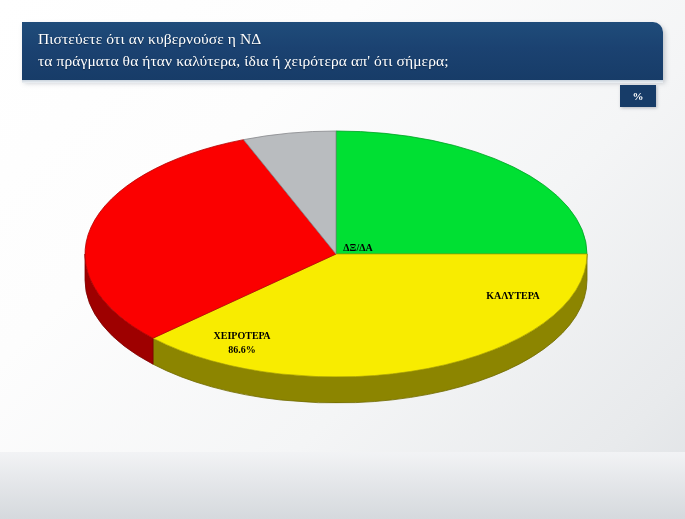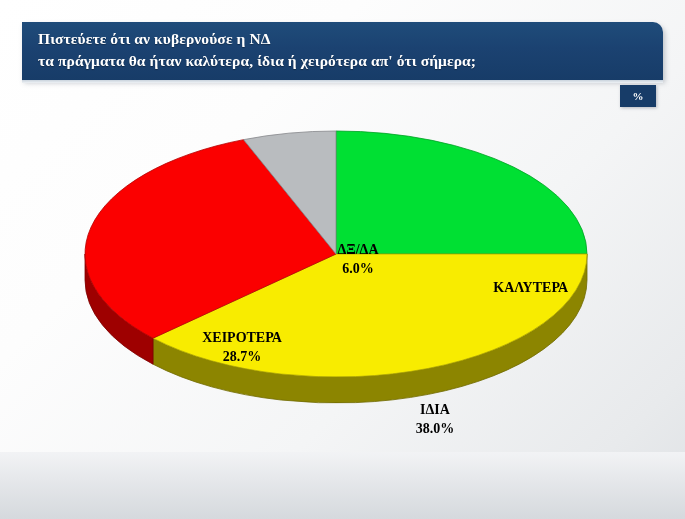"Πιστεύετε ότι αν κυβερνούσε η" #header-title { font-weight: bold -> normal }
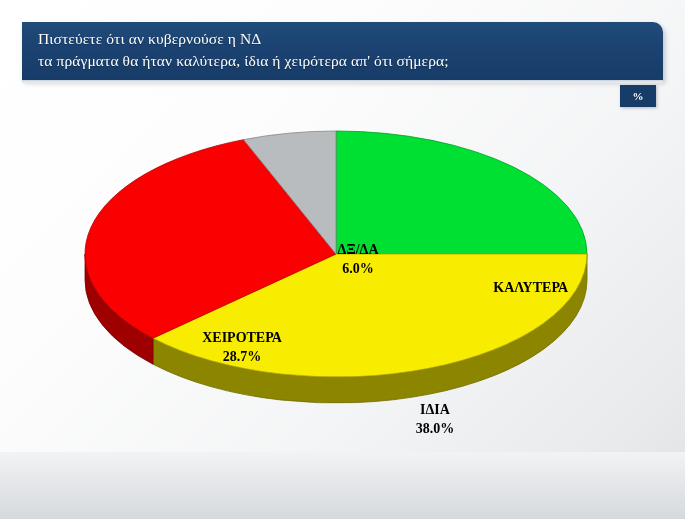"ΔΞ/ΔΑ" .slice-label { font-size: 14px -> 10px }
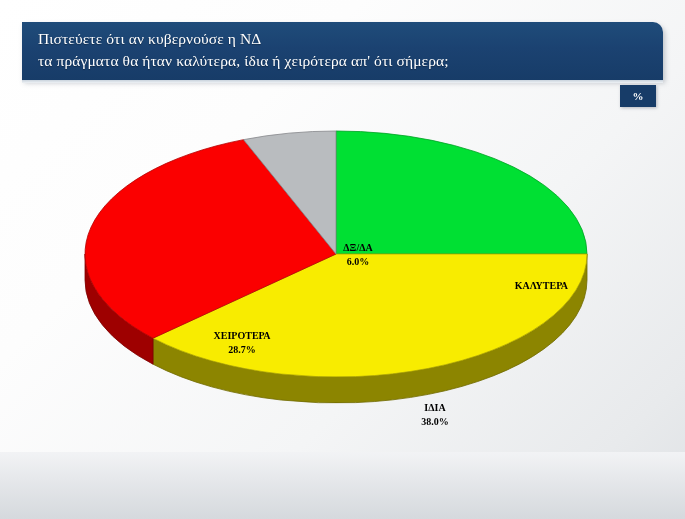"6.0%" span.val { html: <span>6.0%</span> -> none }
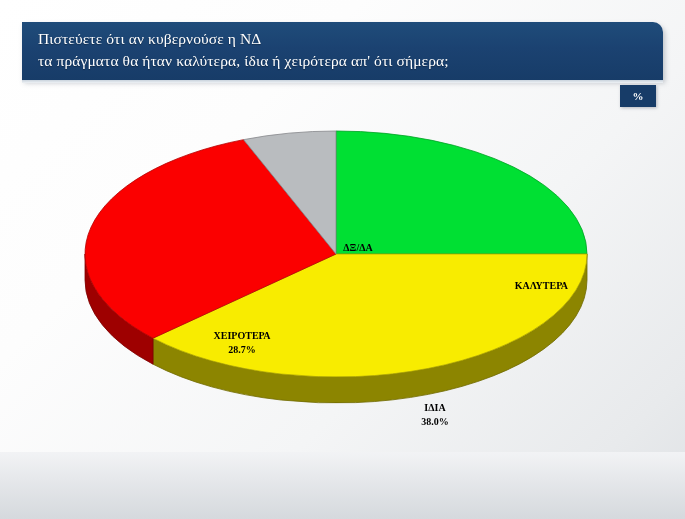"ΚΑΛΥΤΕΡΑ" #label-kalytera { text-align: right -> none; top: 174px -> 184px }
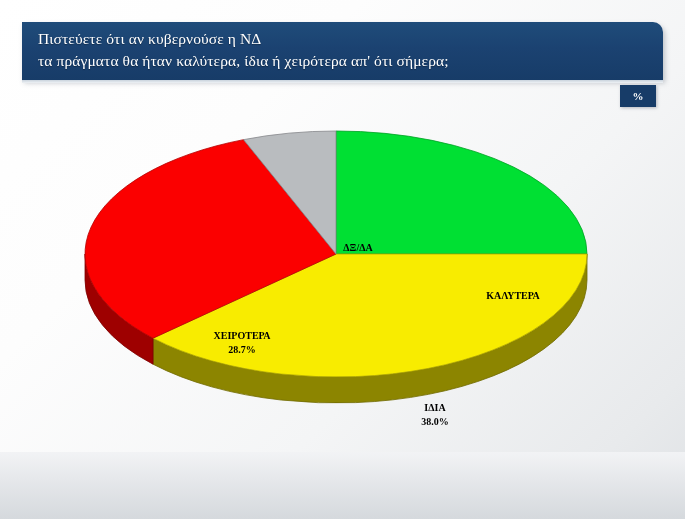"28.7%" span.val { text: 28.7% -> 86.6% }
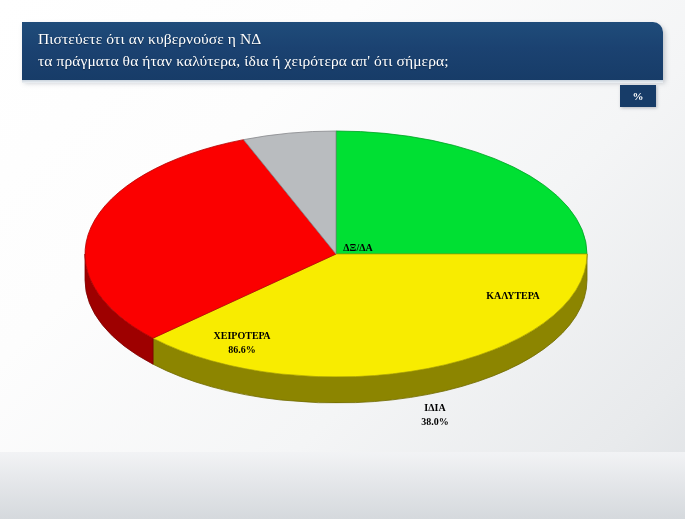"ΙΔΙΑ" div.slice-label { html: <div> <span>ΙΔΙΑ</span> <span>38.0%</span> </div> -> none }
